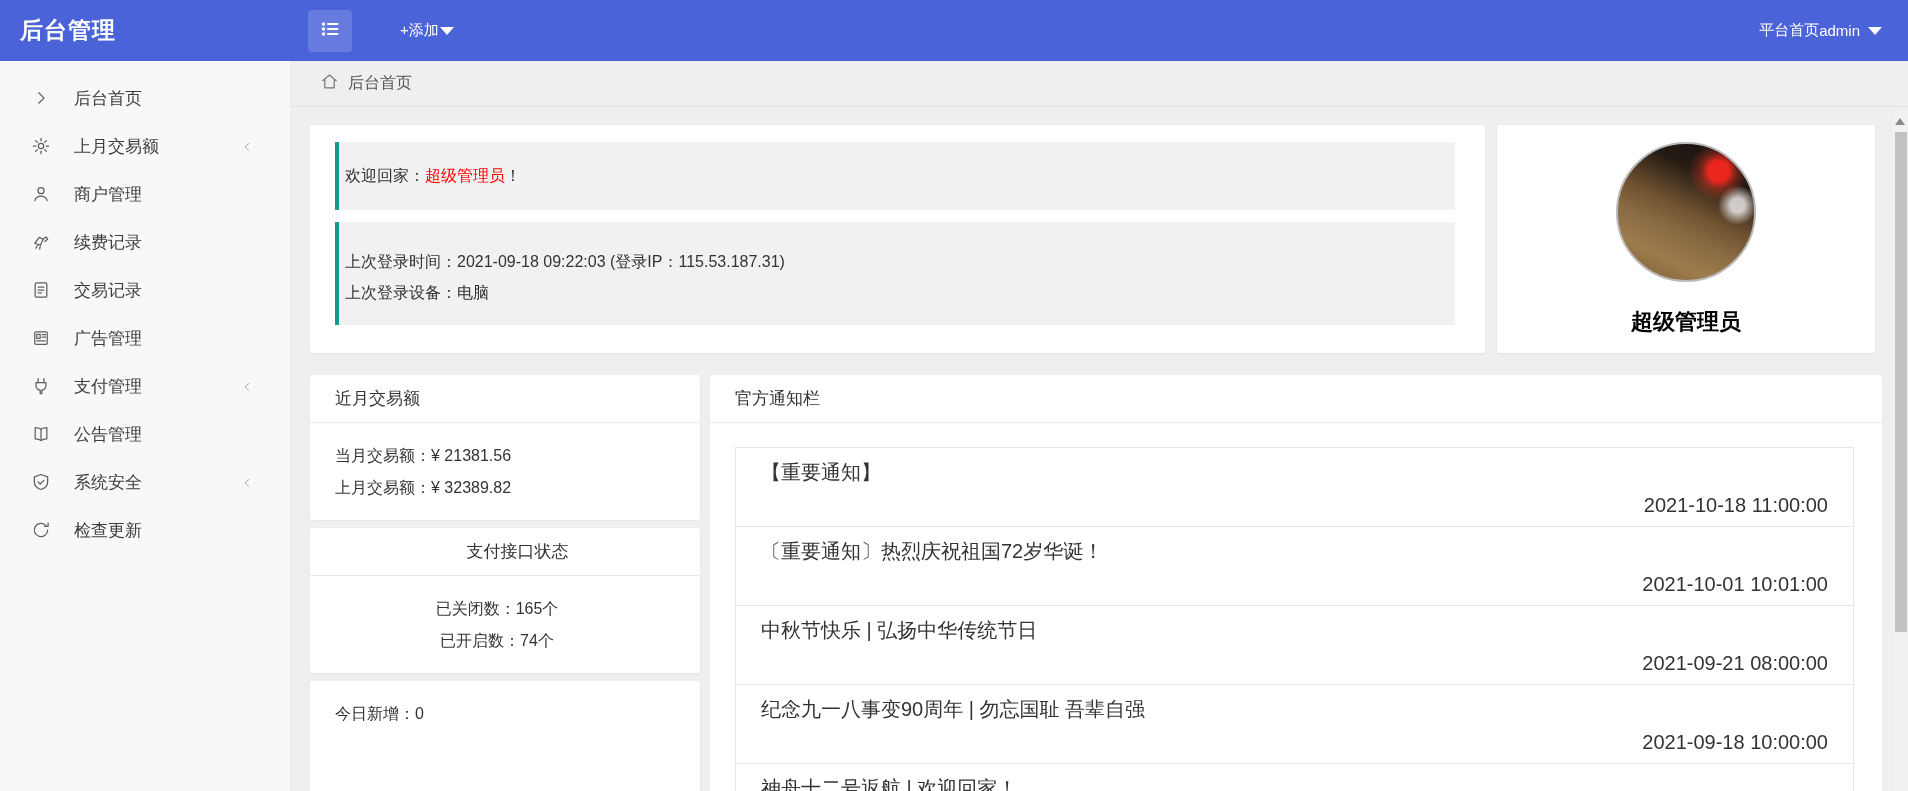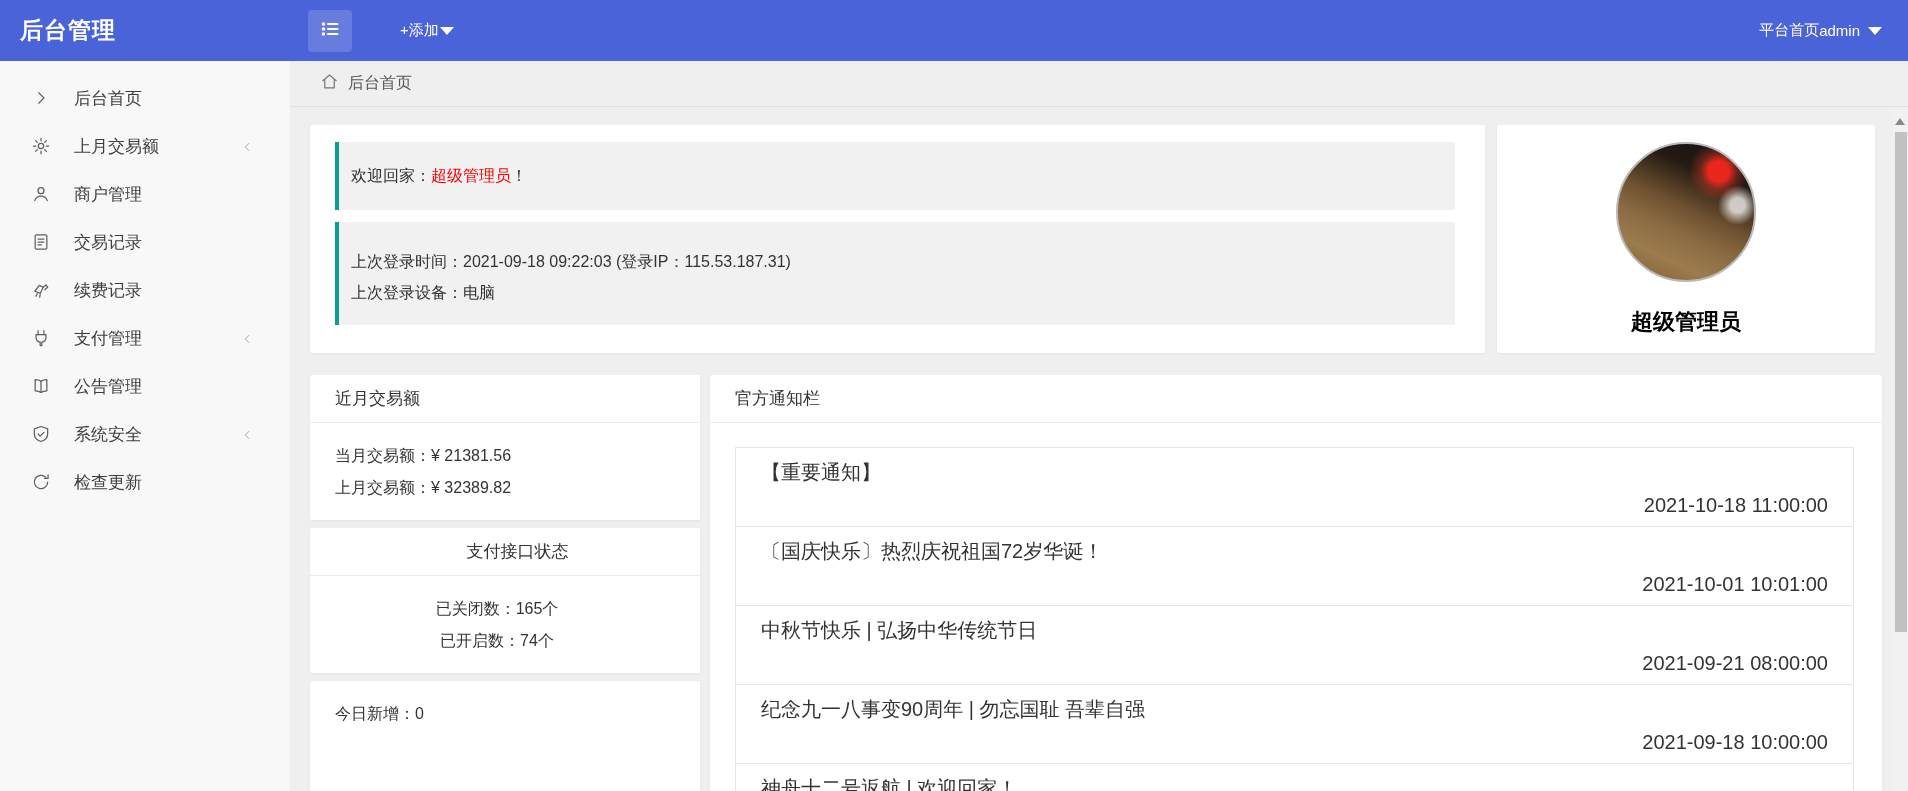"欢迎回家：超级管理员！" .alert { padding-left: 12px -> 6px }
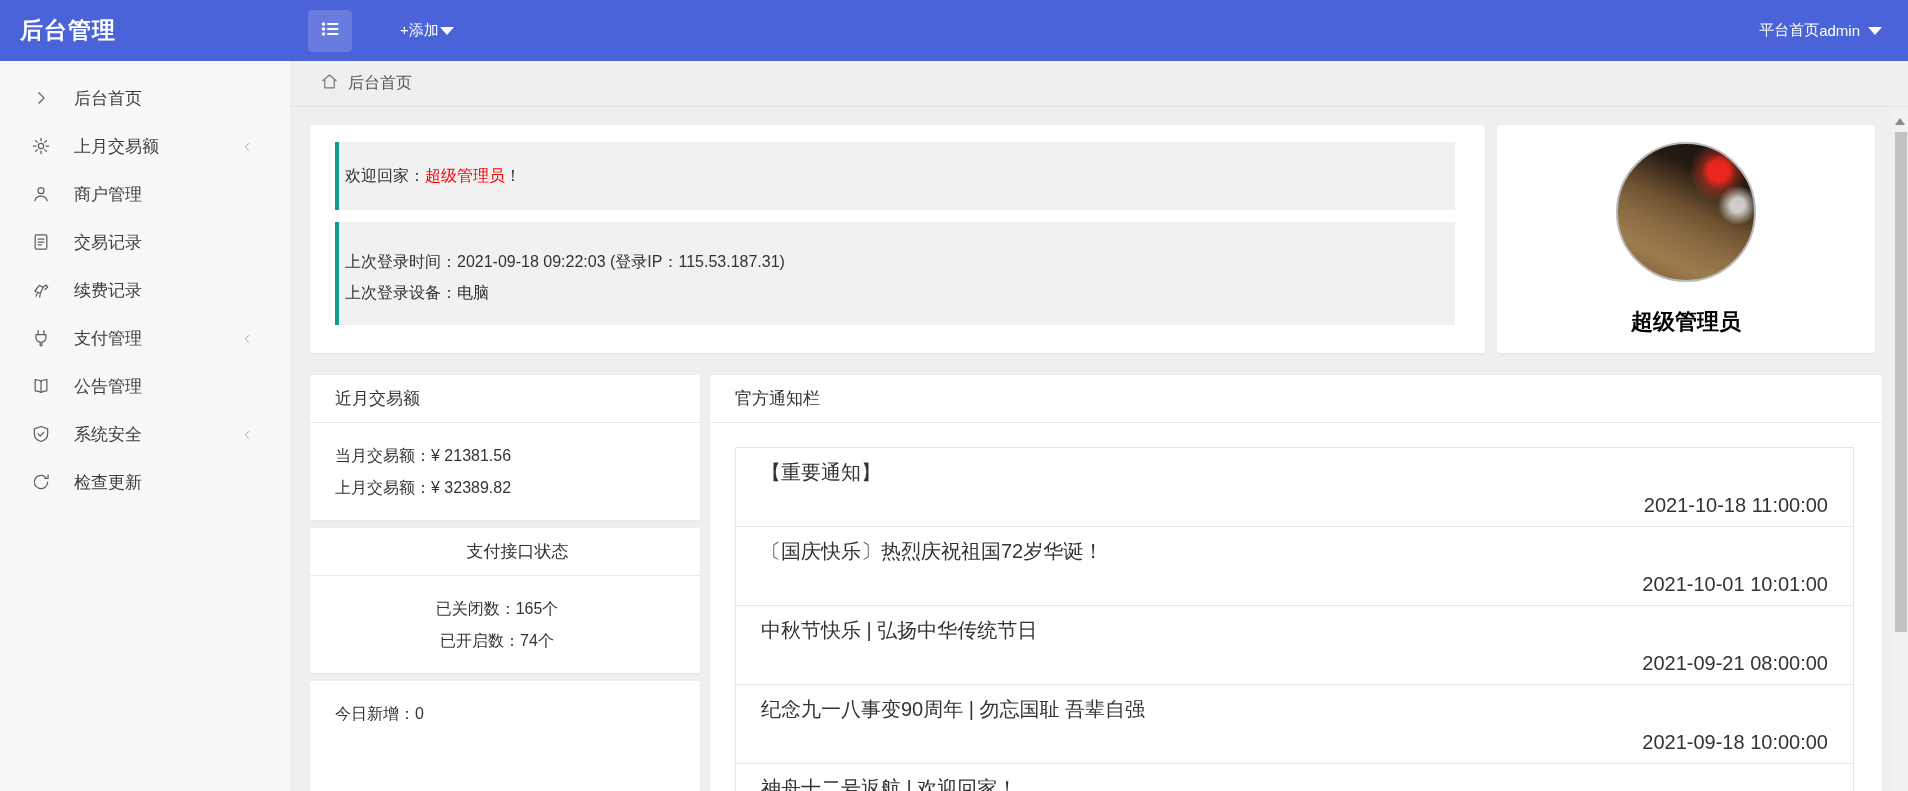"交易记录" div.side-item { order: before "续费记录" -> after "续费记录" }
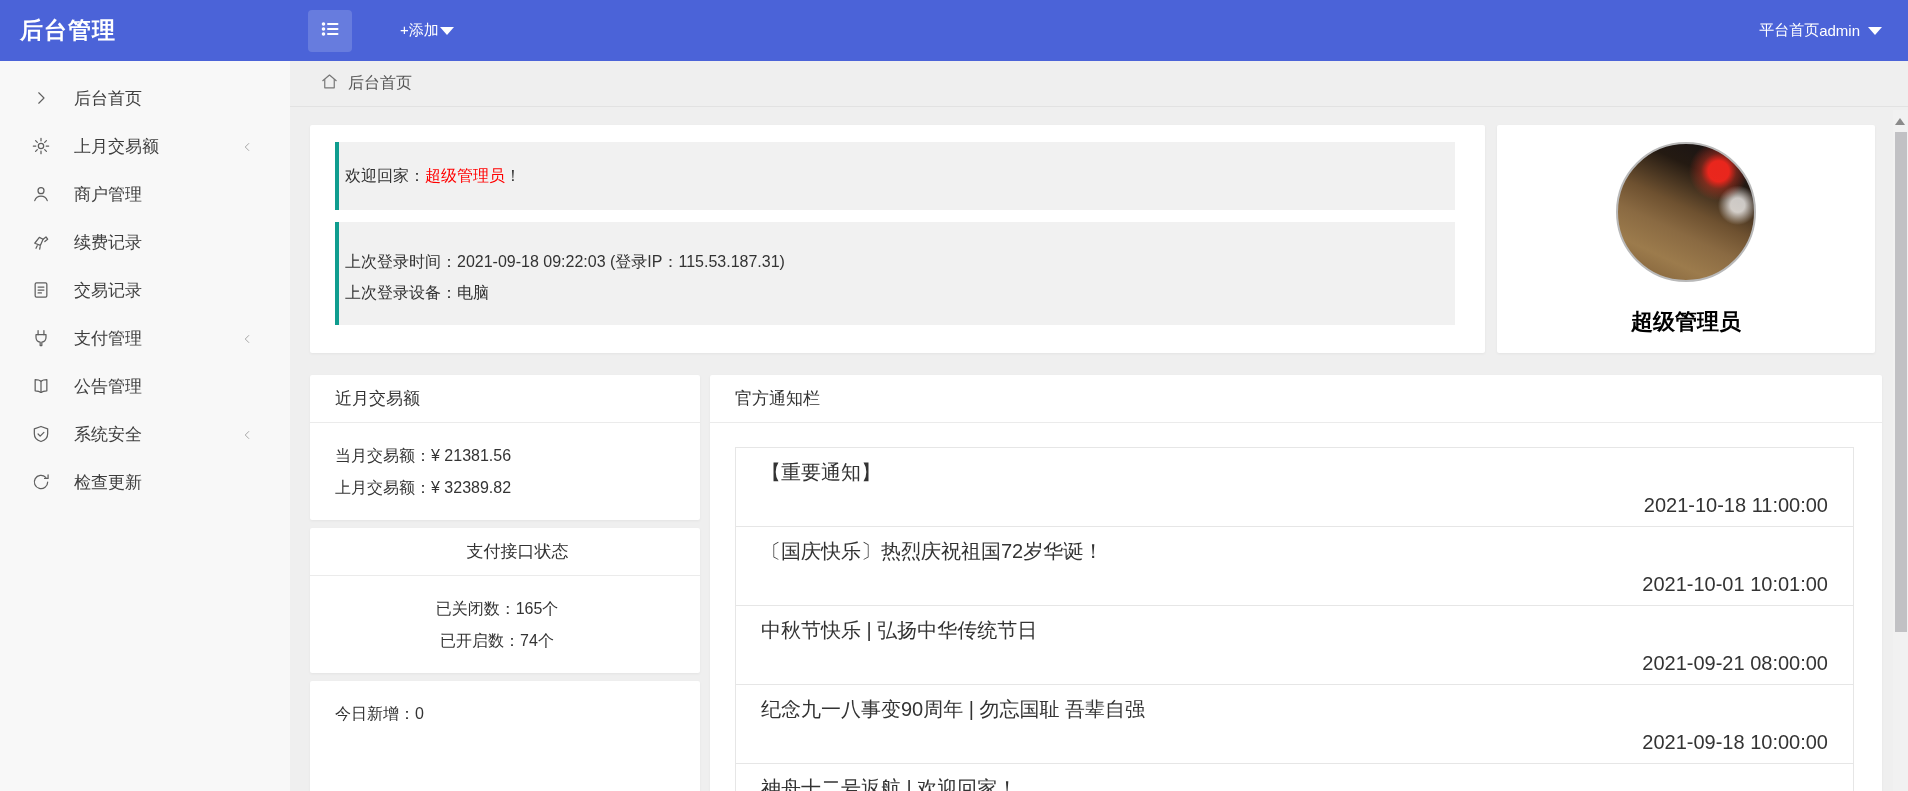"广告管理" div.side-item { html: none -> <div> <span> <svg> <rect></rect> <rect></rect> <path></path> </svg> </span> <span>广告管理</span> </div> }
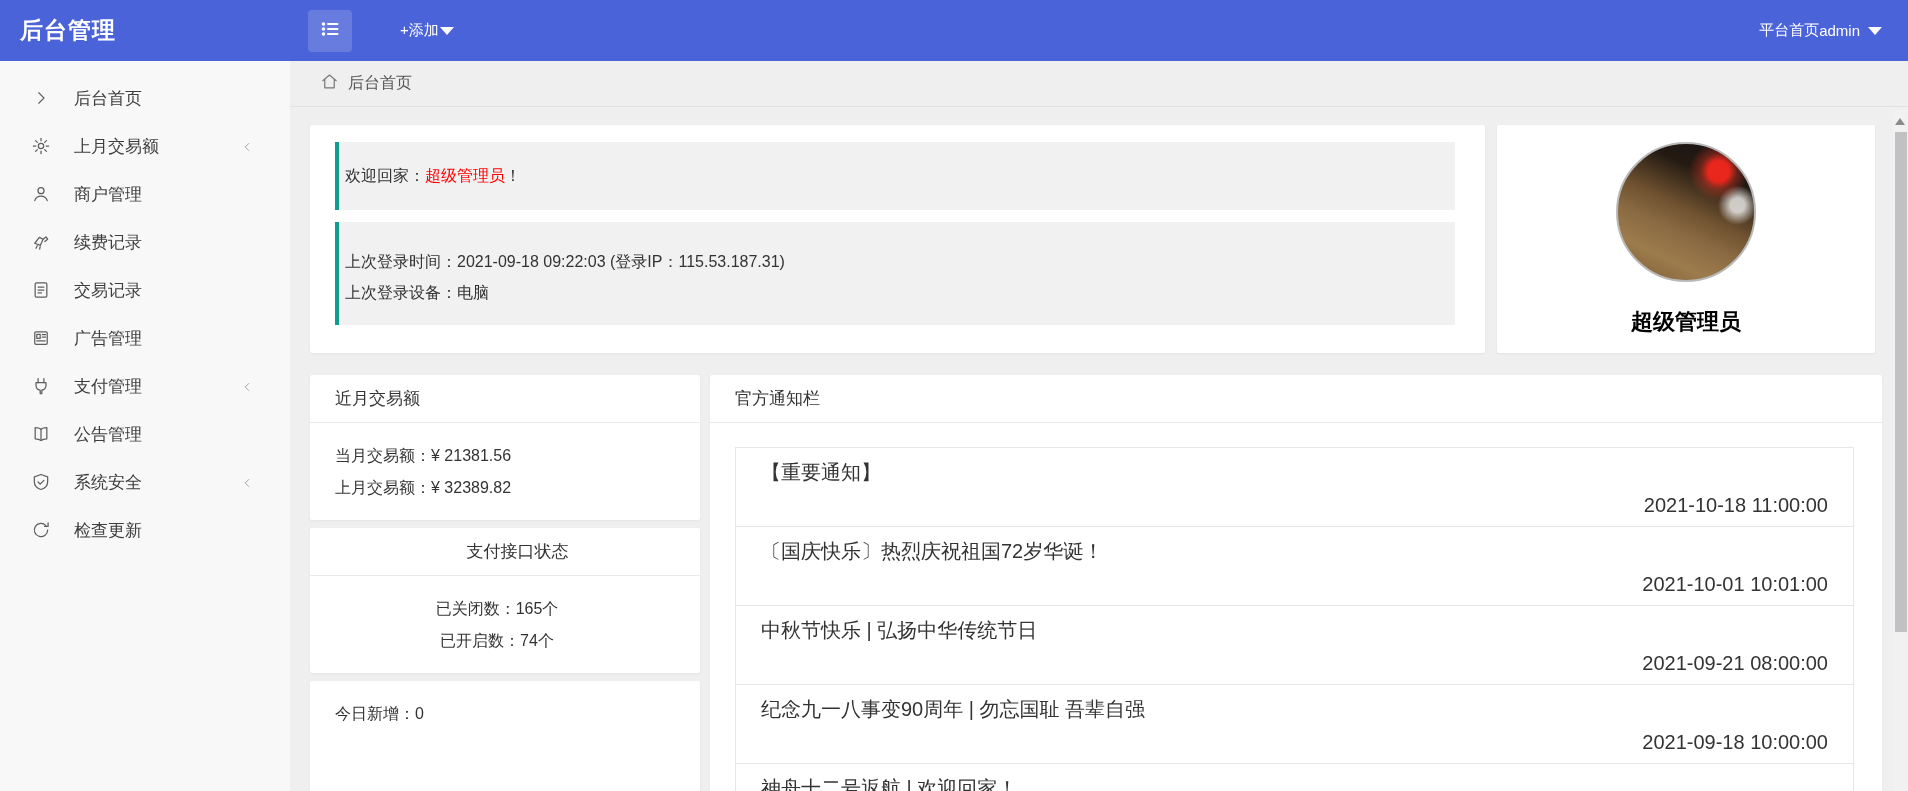"〔国庆快乐〕热烈庆祝祖国72岁华诞！" div.notice-title { text: 国庆快乐 -> 重要通知 }
